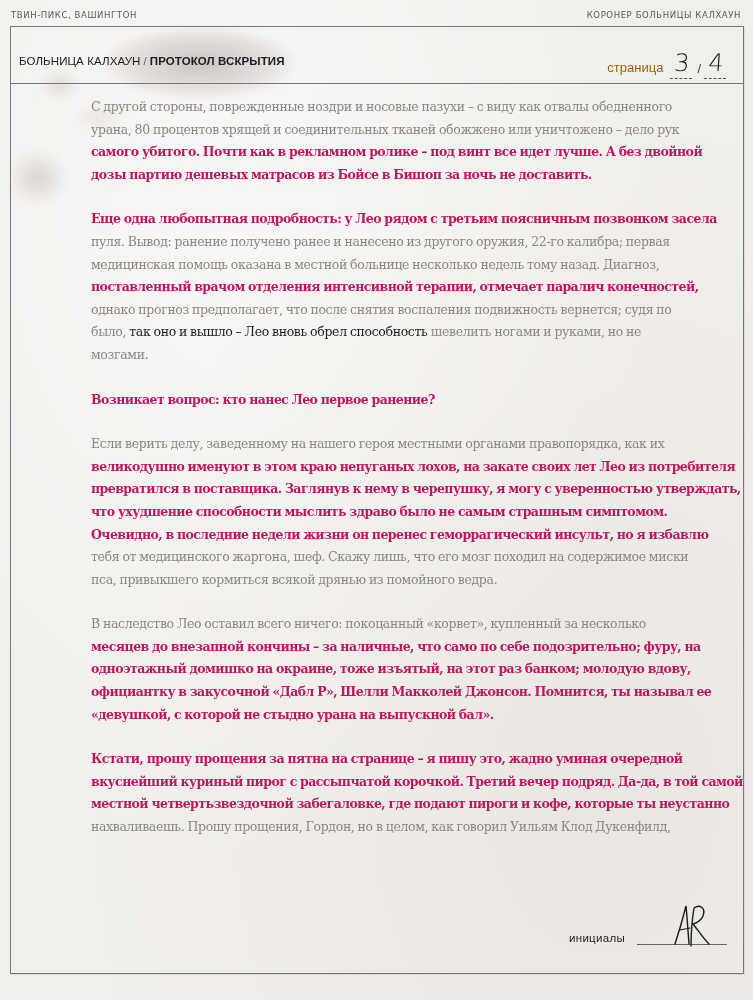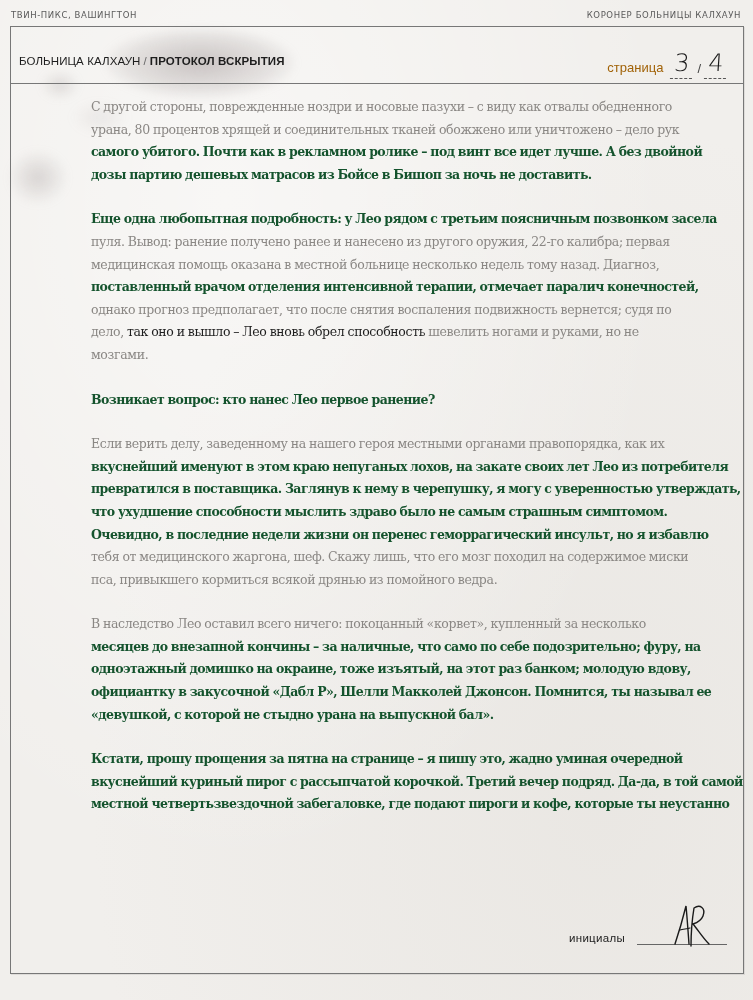"самого убитого. Почти как в" .line.dark { color: #14532d -> #be185d }
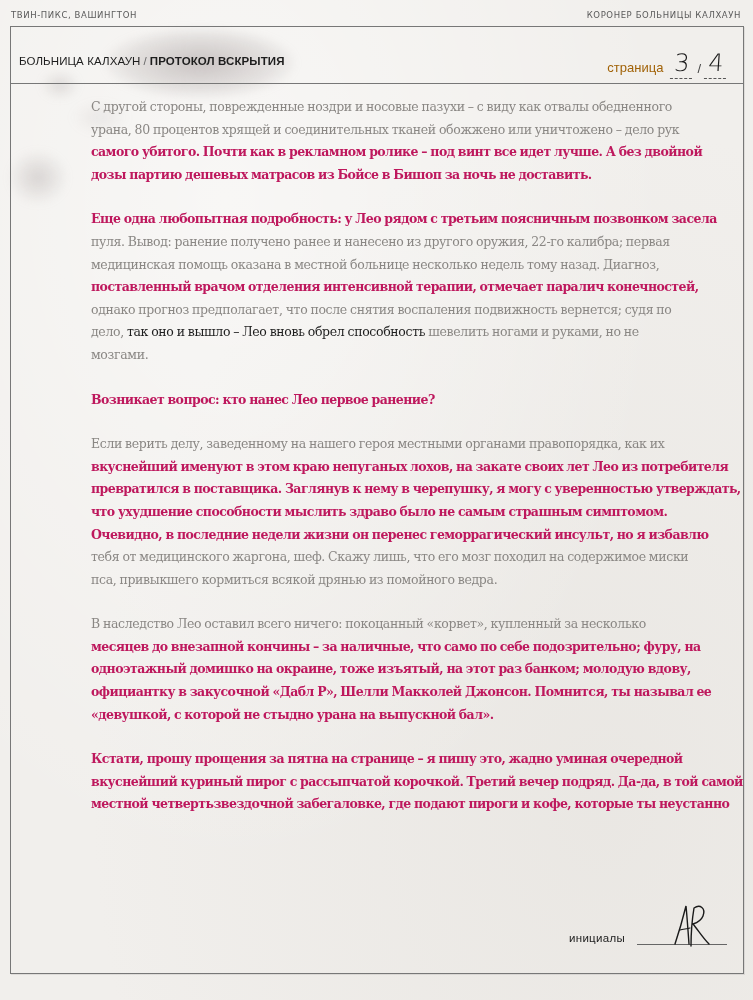"дело," span.seg { text: дело -> было }
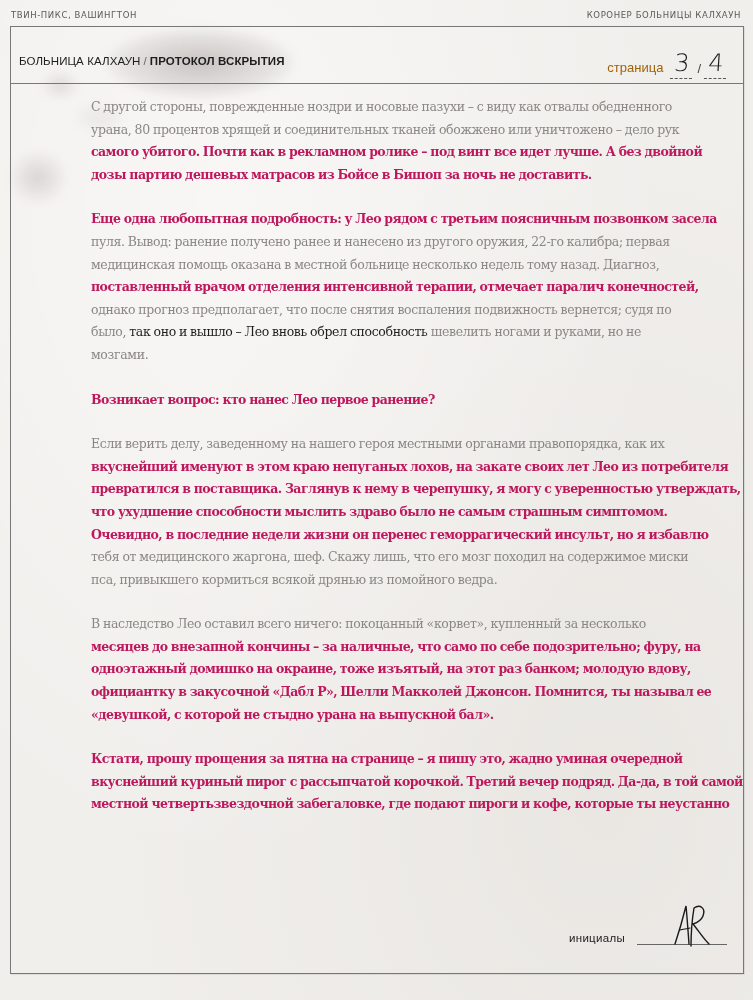"вкуснейший именуют в этом краю" span.line { text: вкуснейший -> великодушно }
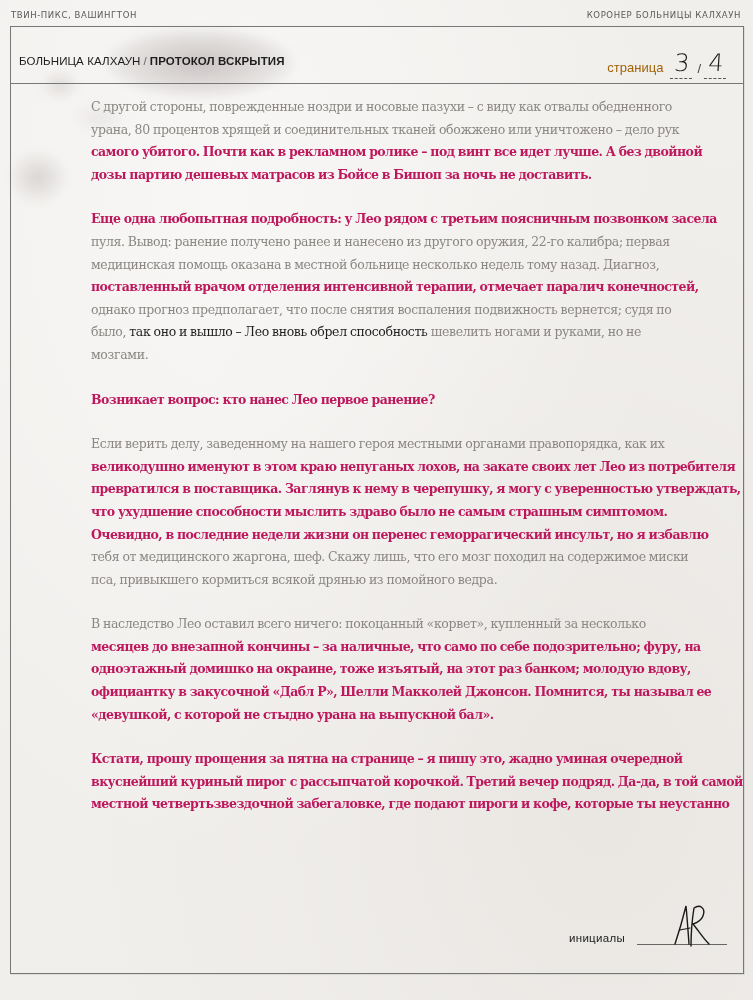"нахваливаешь. Прошу прощения, Гордон, но" span.line { html: none -> <span>нахваливаешь. Прошу прощения, Гордон, но в целом, как говорил Уильям Клод Дукенфилд,</span> }
